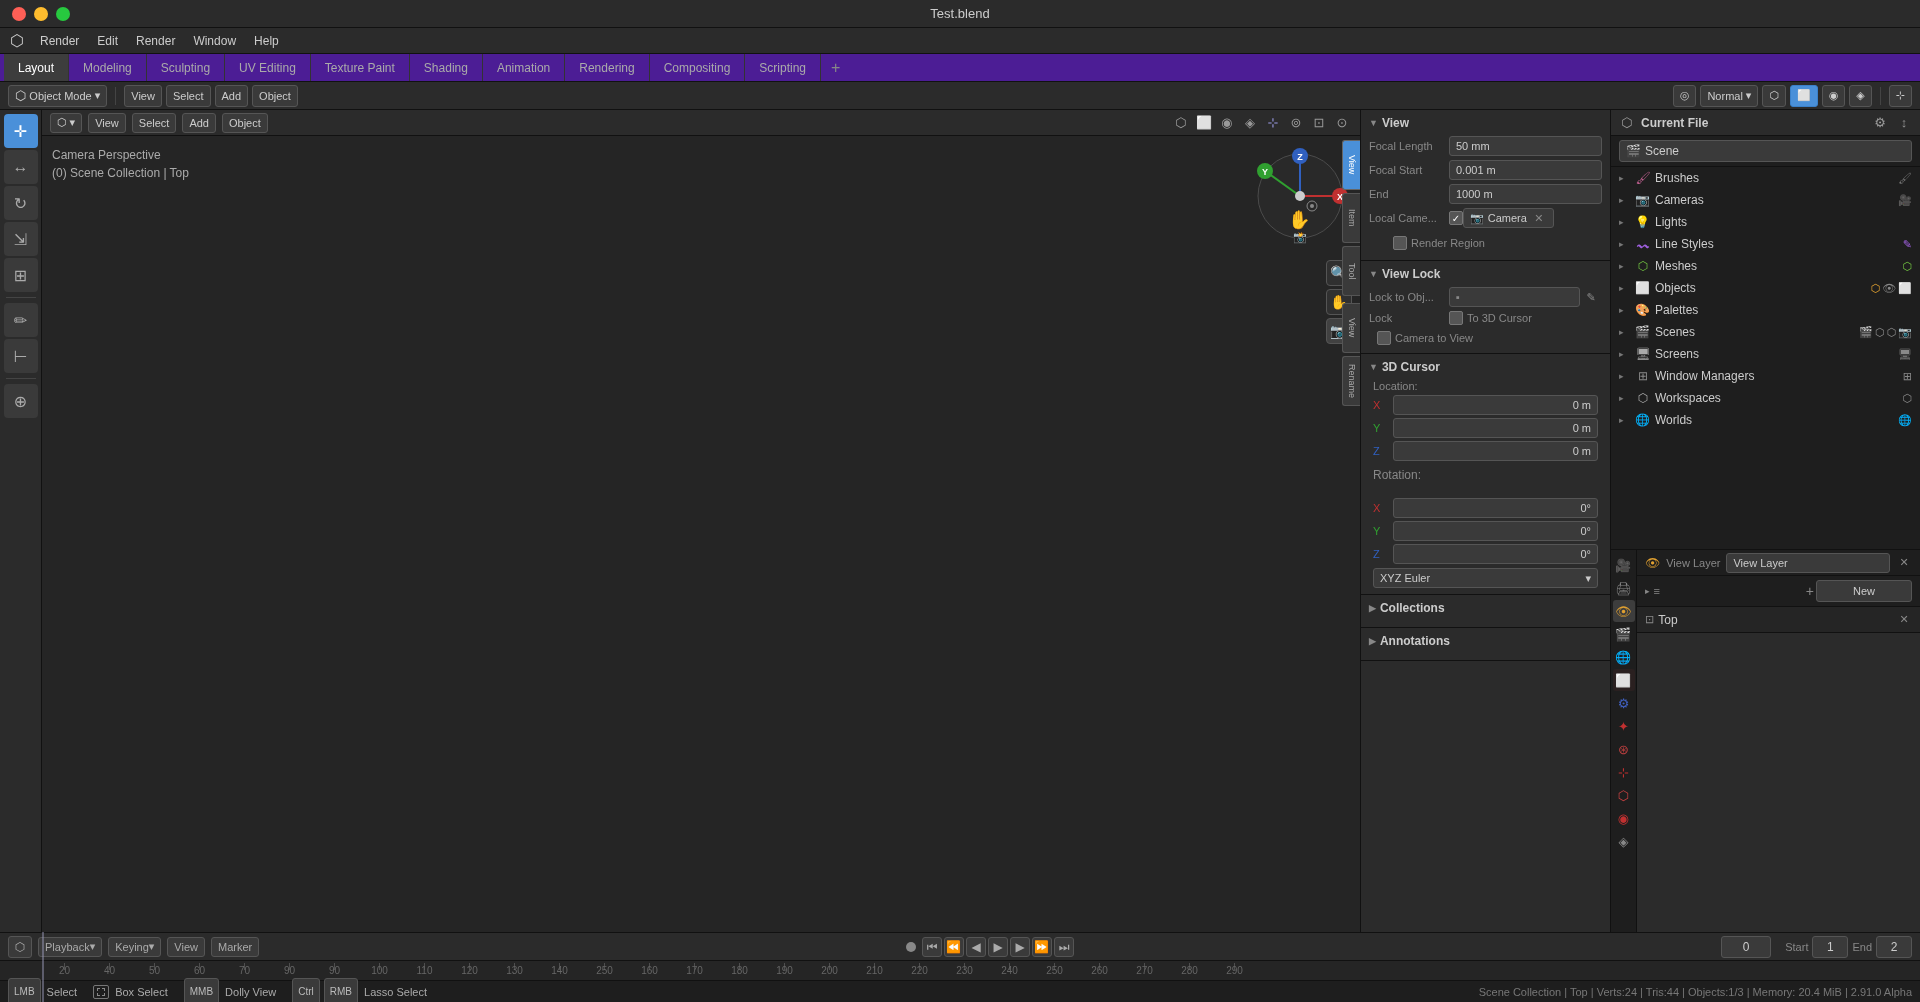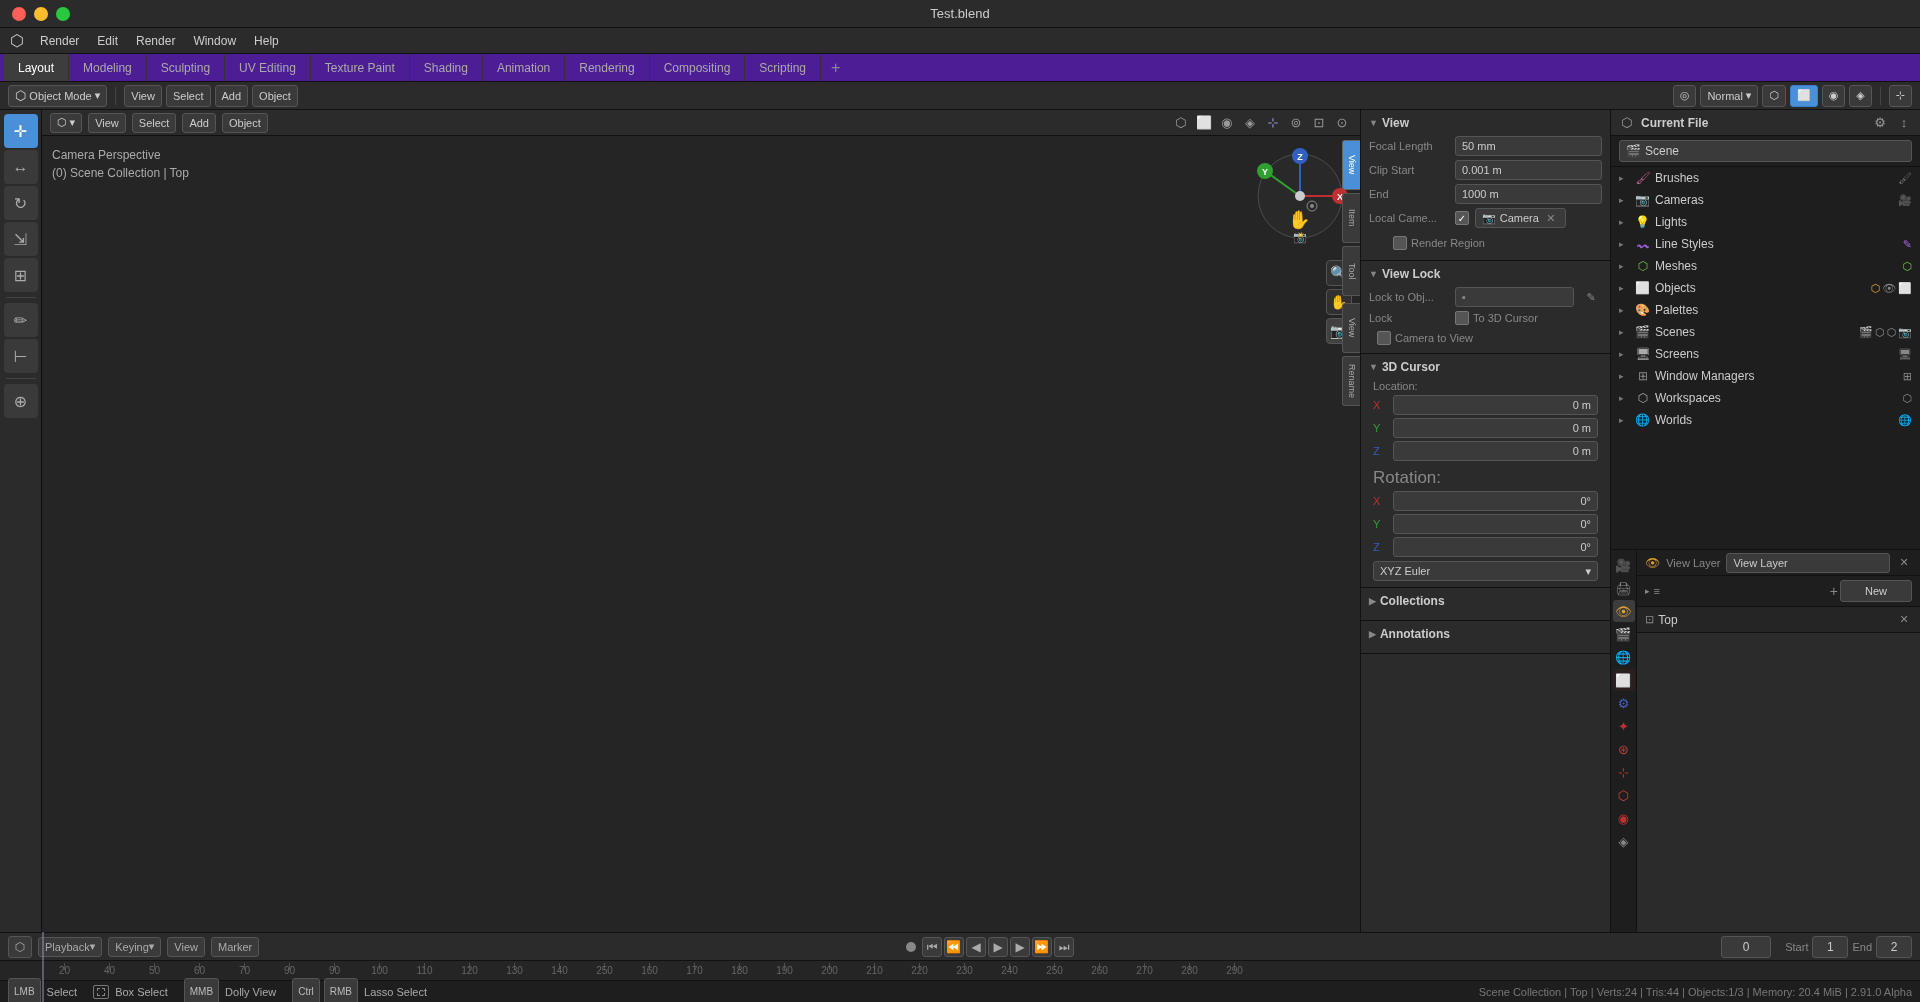"Focal Length" .panel-row { gap: 6px -> none }
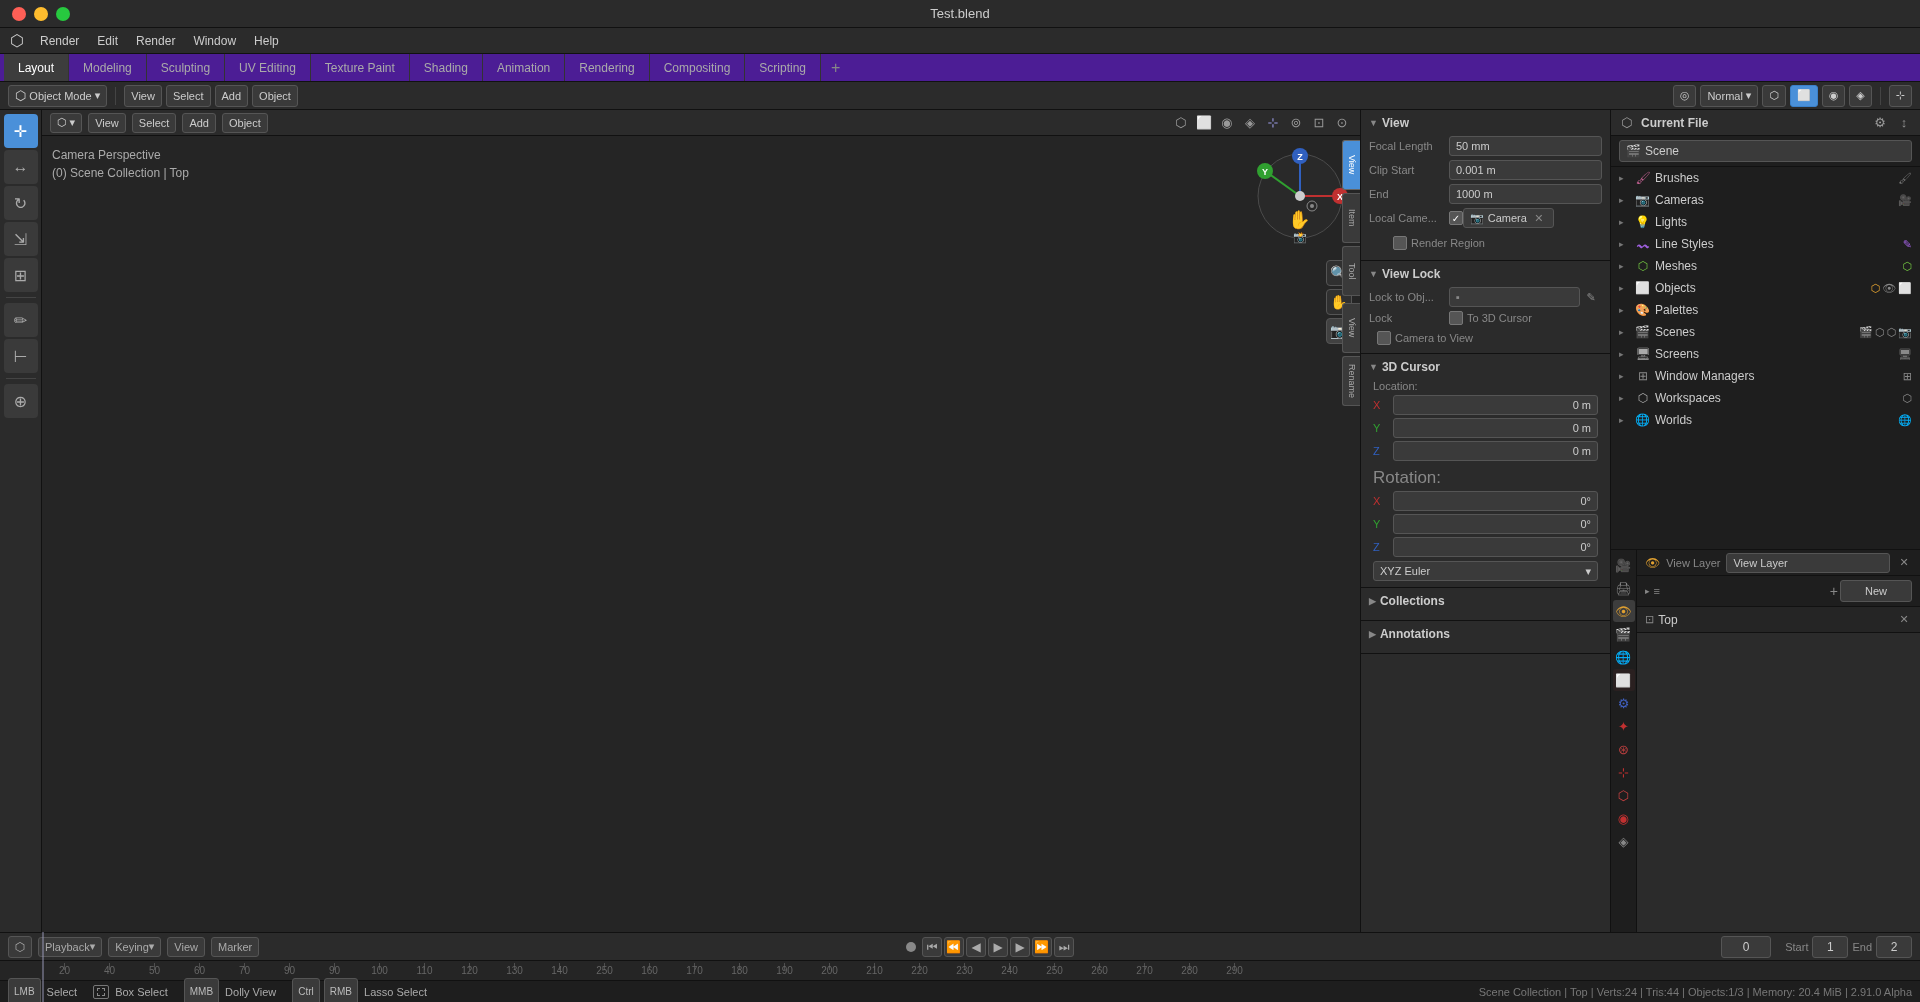"Clip Start" span.panel-label { text: Clip -> Focal }
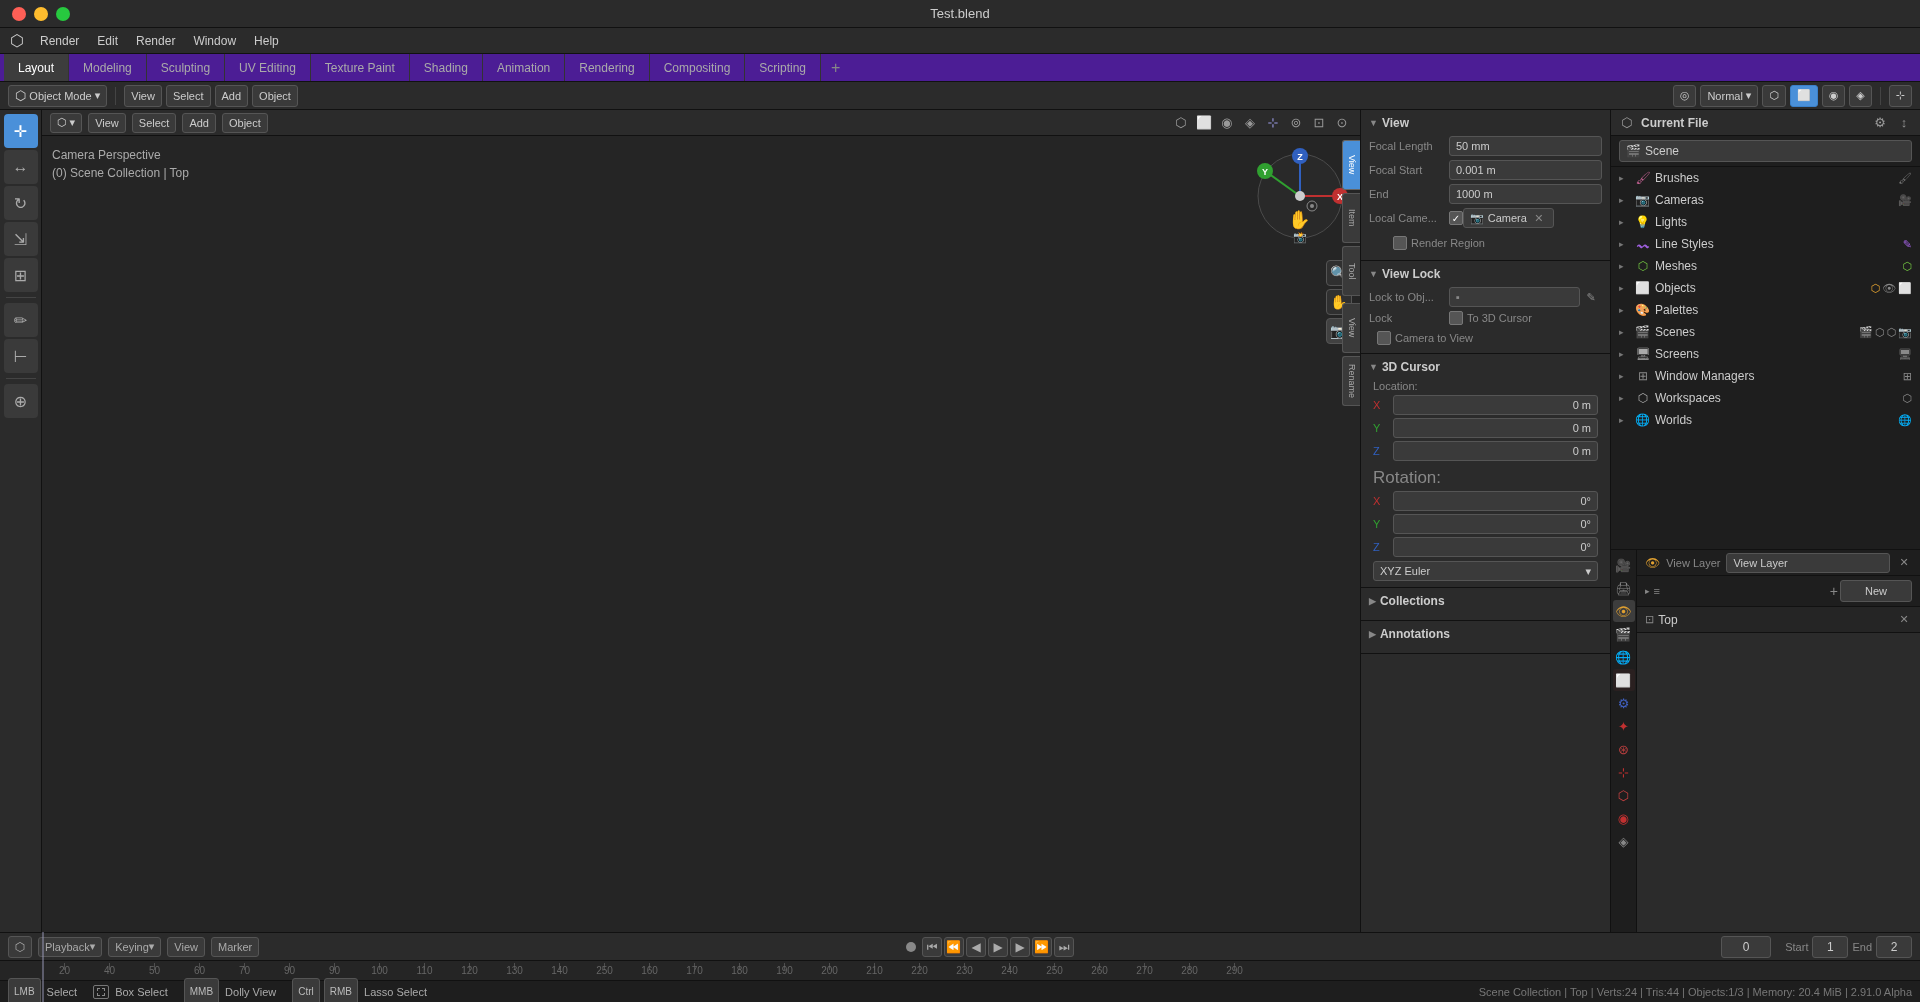"Rotation:" div { font-size: 17px -> 12px; margin-bottom: 3px -> 16px }
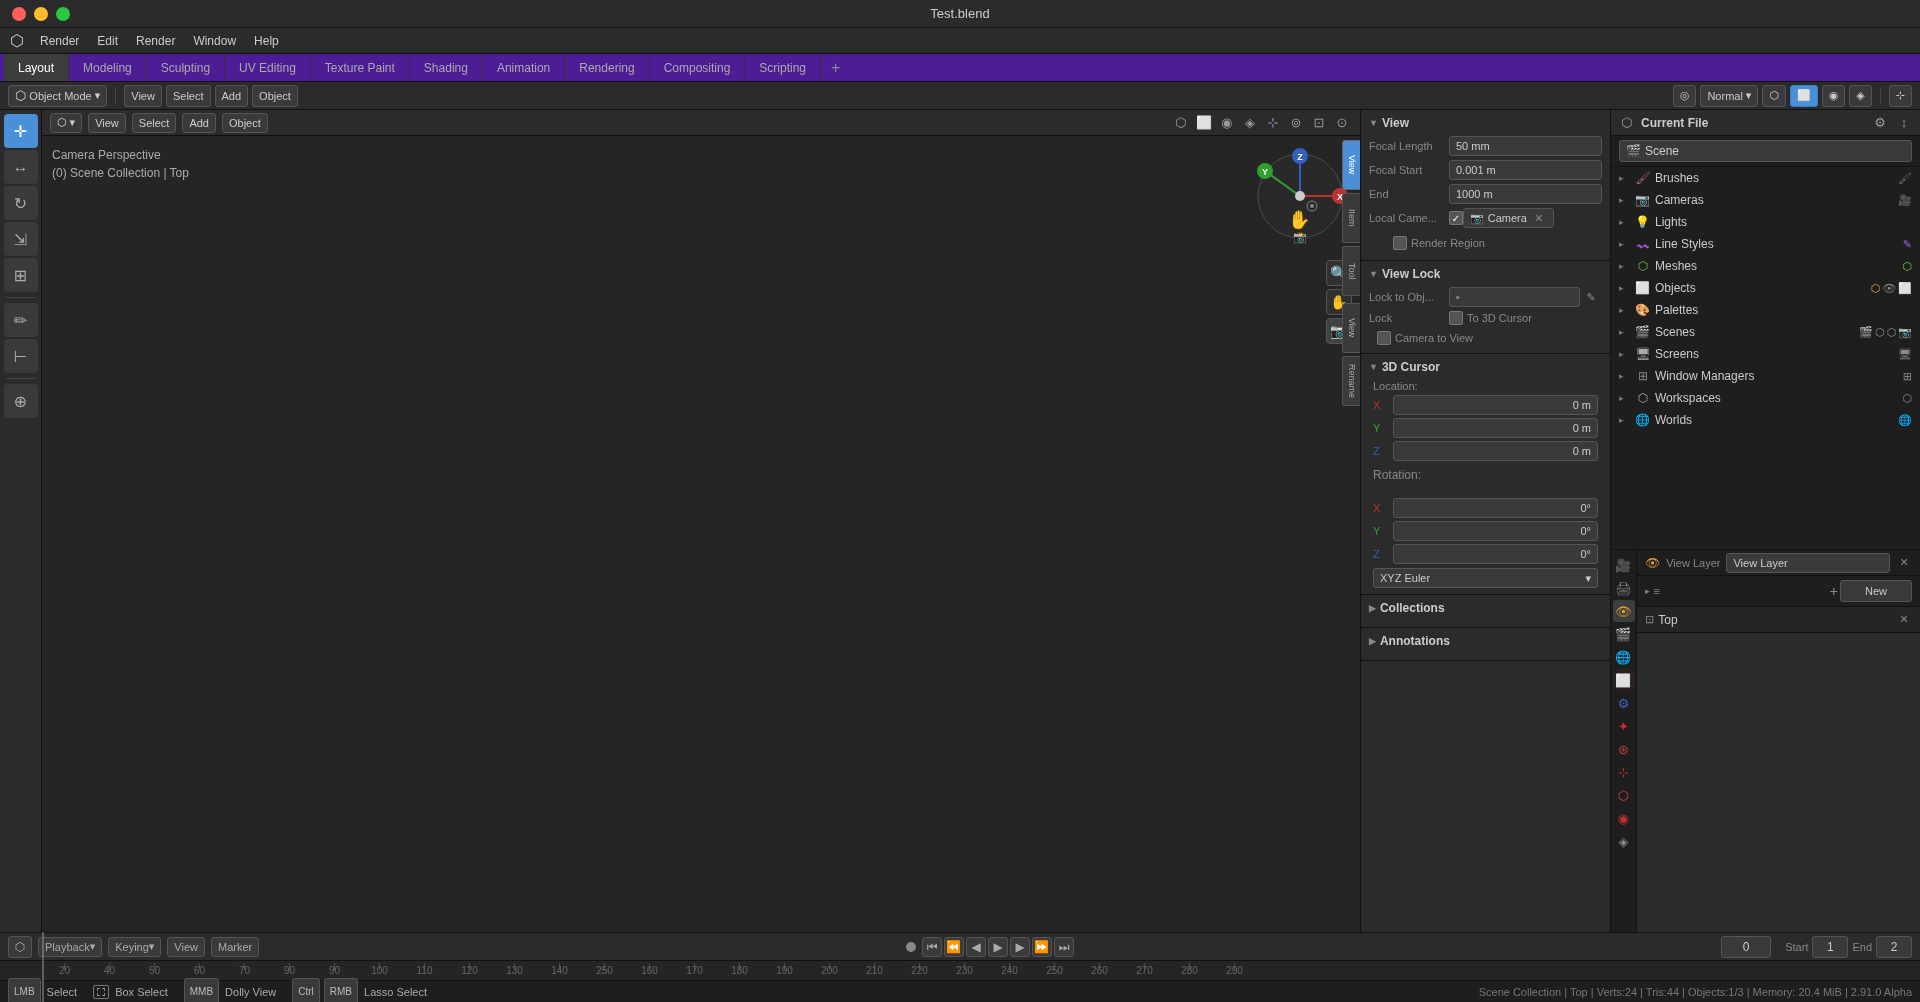"New" div.new-layer-btn { width: 72px -> 96px }
